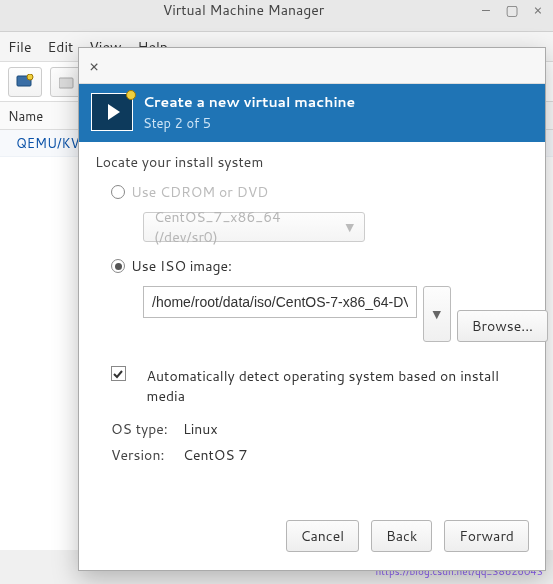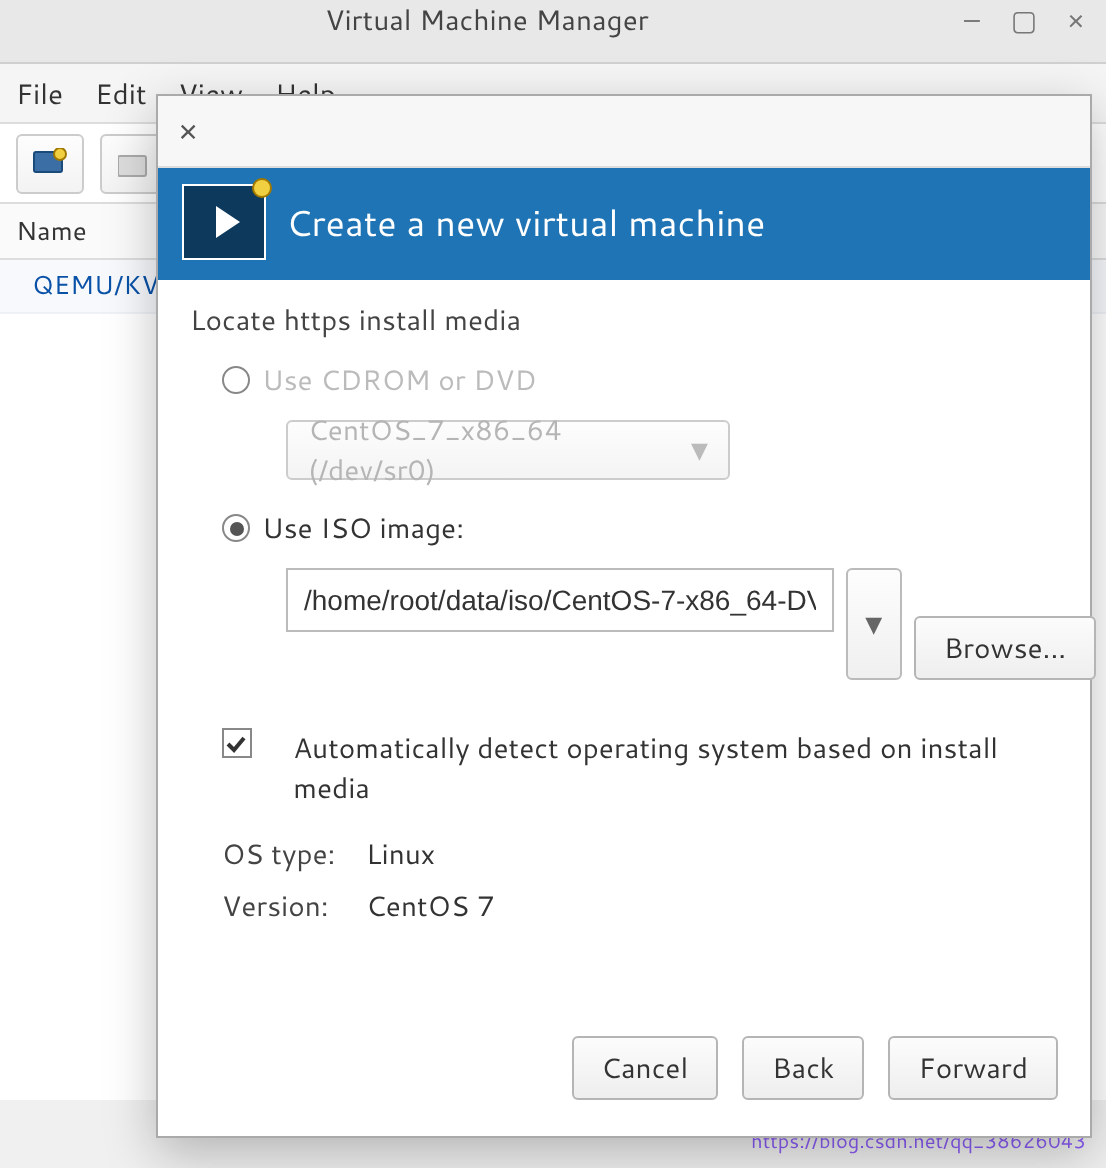"Create a new virtual machine" .dlg-header h2 { font-size: 18px -> 14px; font-weight: 400 -> 700 }
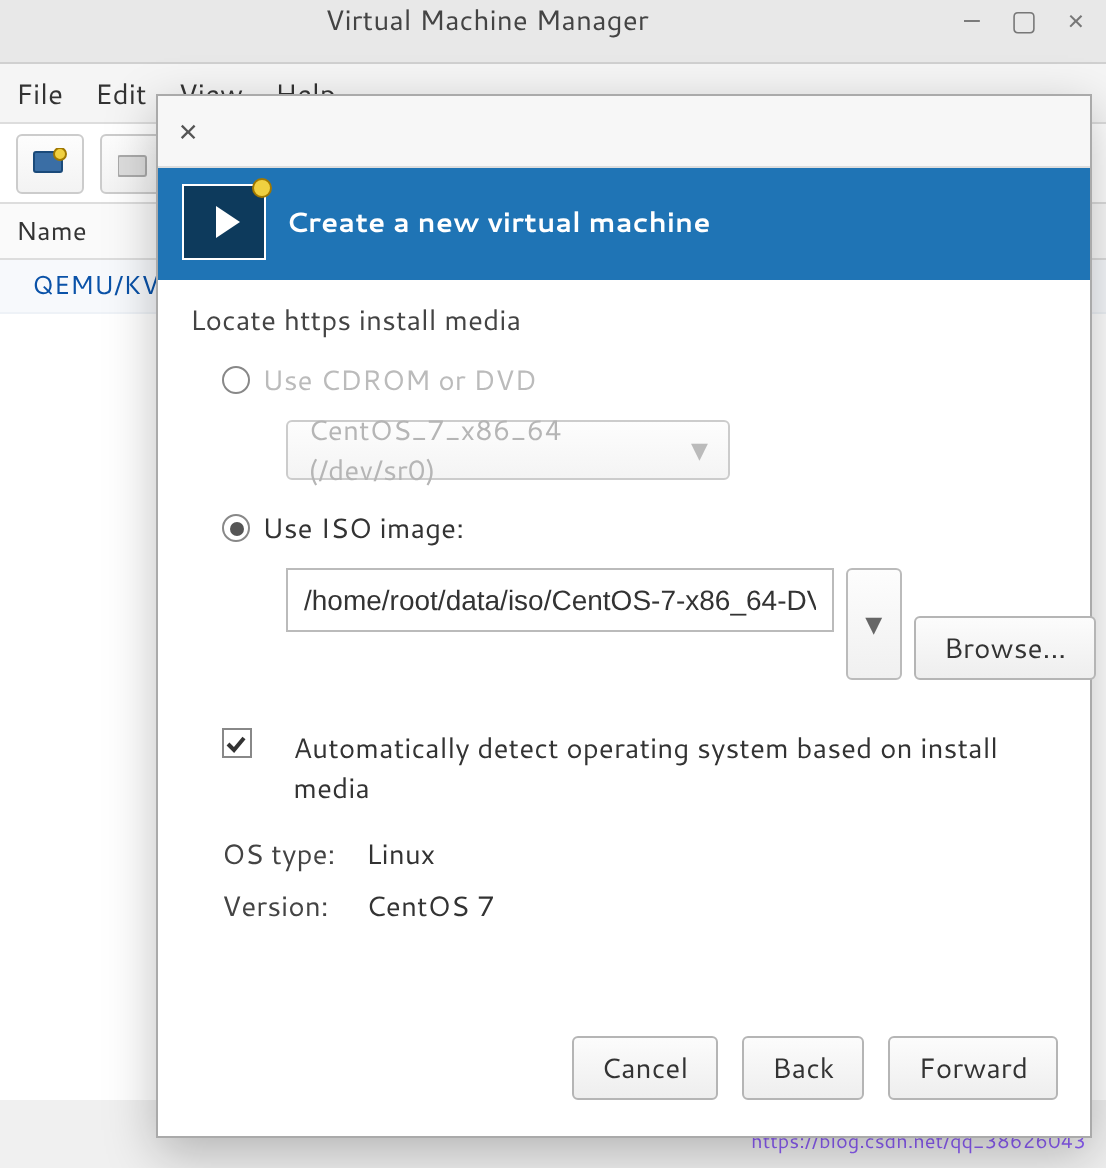"Step 2 of 5" div.dlg-step { html: none -> <div>Step 2 of 5</div> }
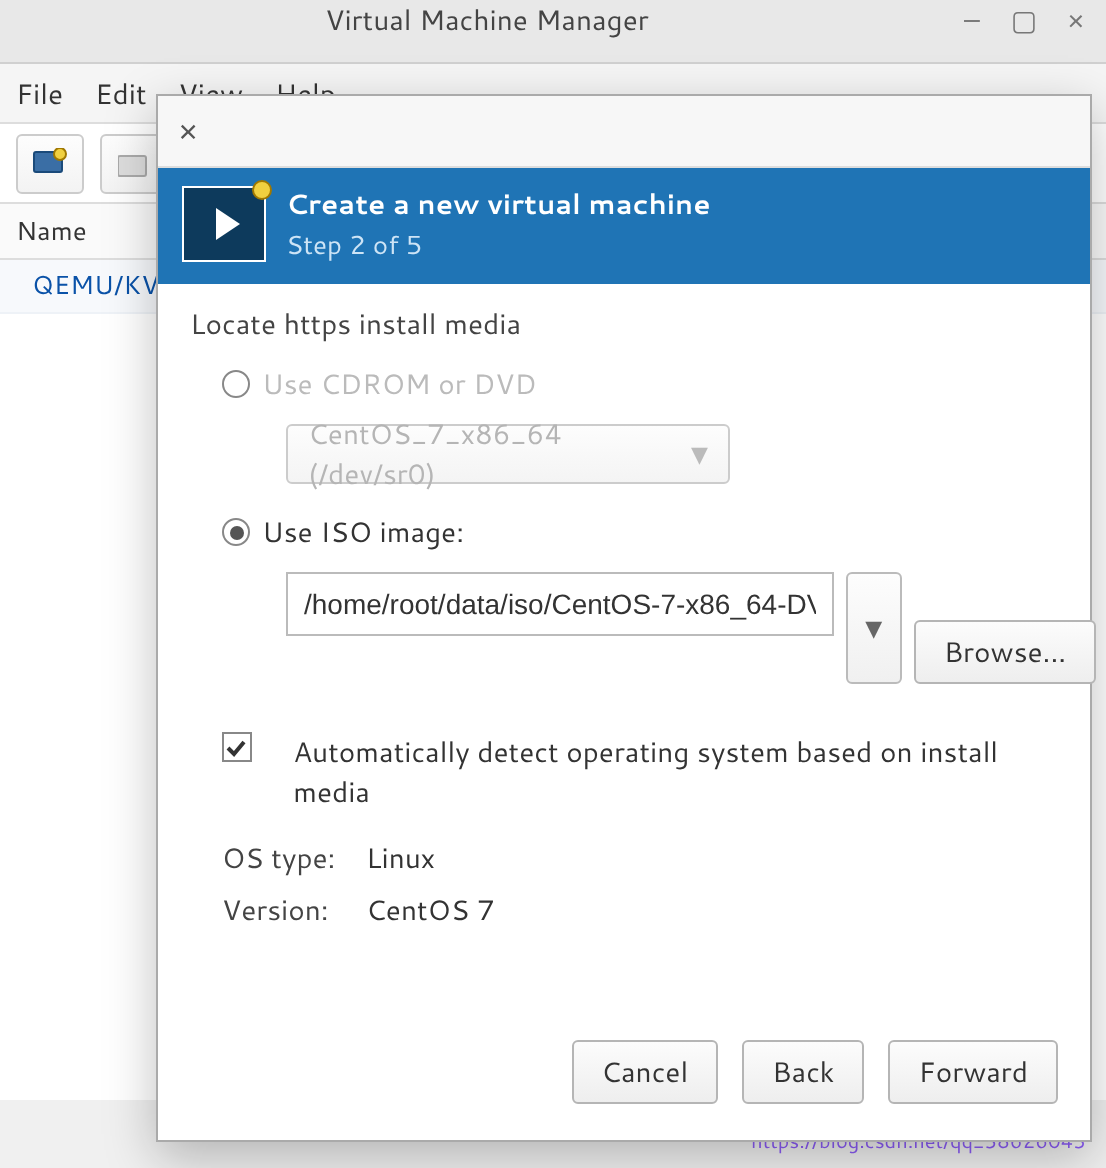"Locate https install media" div.locate-lbl { text: https install media -> your install system }
